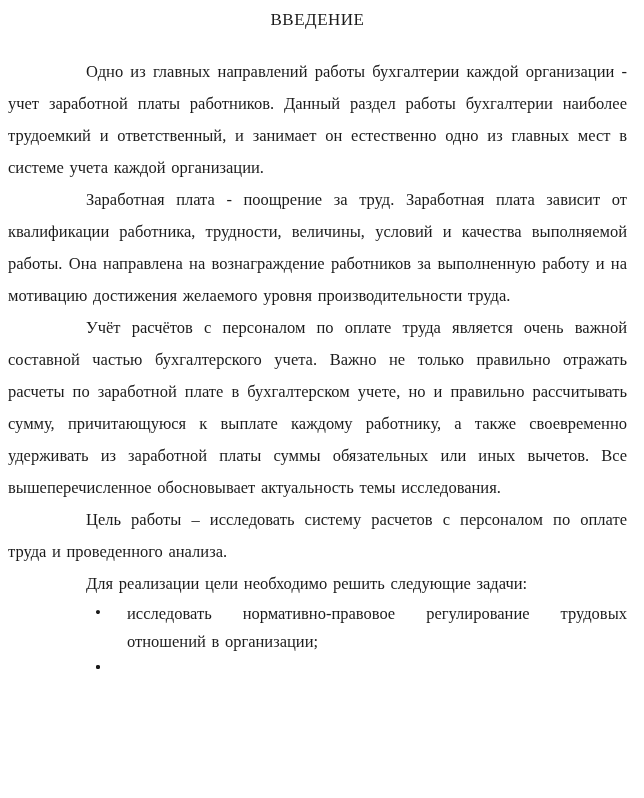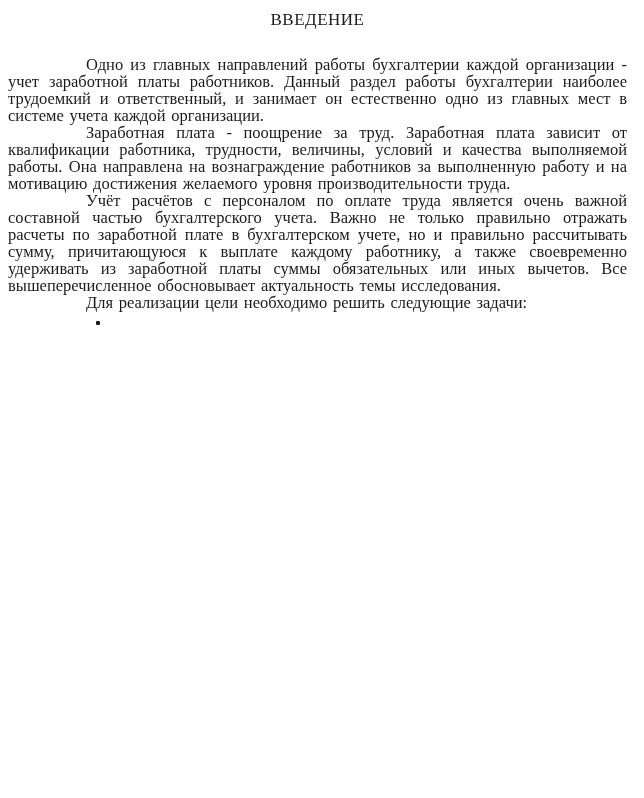"Одно из главных направлений работы" .para { line-height: 17px -> 32px }
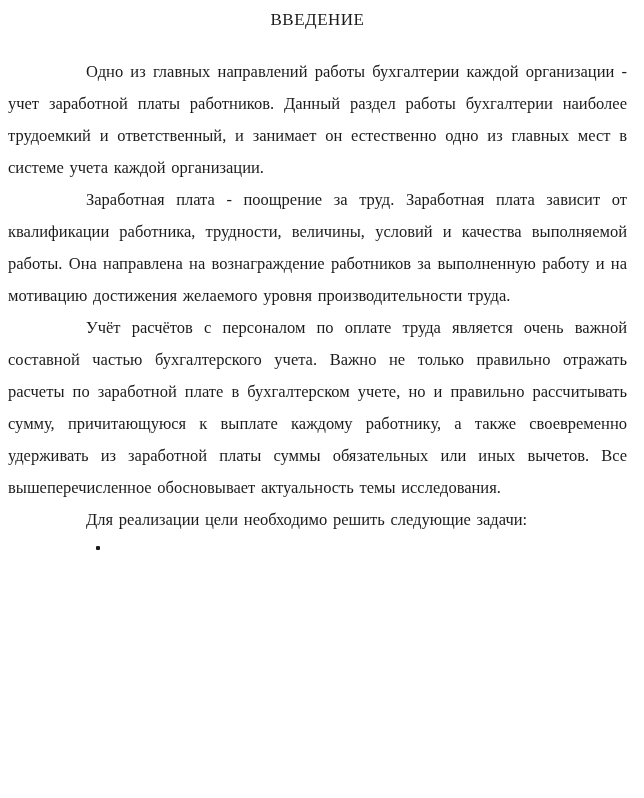"Цель работы – исследовать систему" p.para { html: none -> <p>Цель работы – исследовать систему расчетов с персоналом по оплате труда и проведенного анализа.</p> }
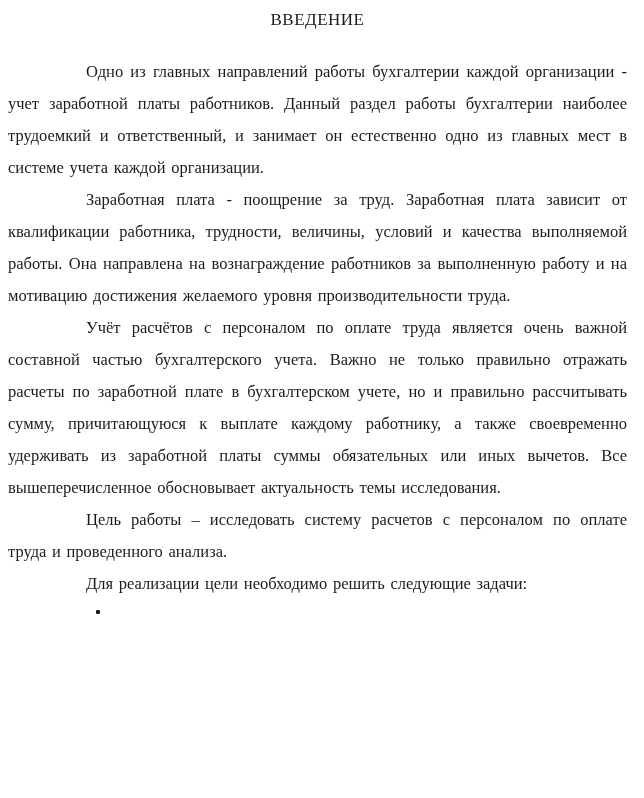"исследовать нормативно-правовое" span.task-text { html: none -> <span>исследовать нормативно-правовое регулирование трудовых отношений в организации;</span> }
